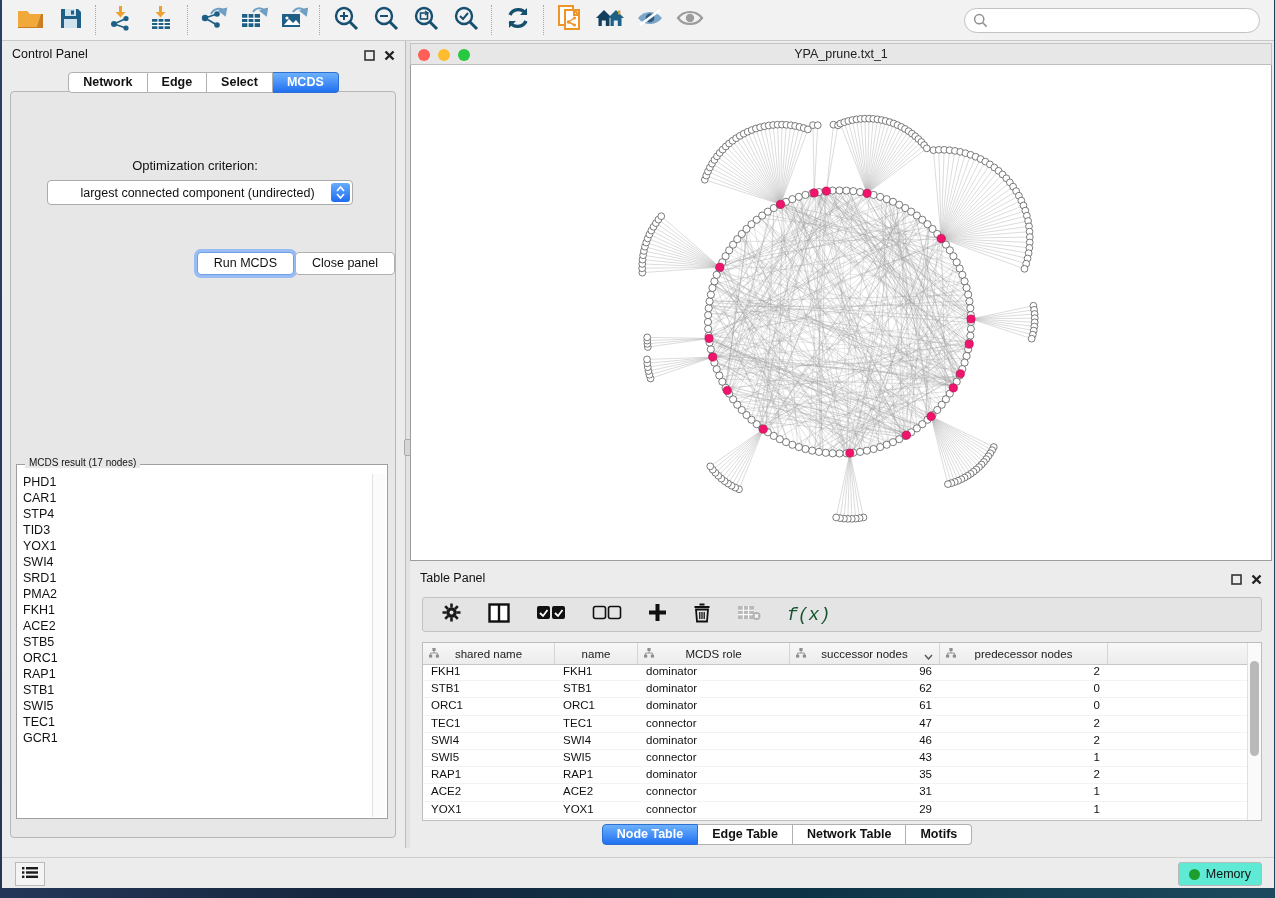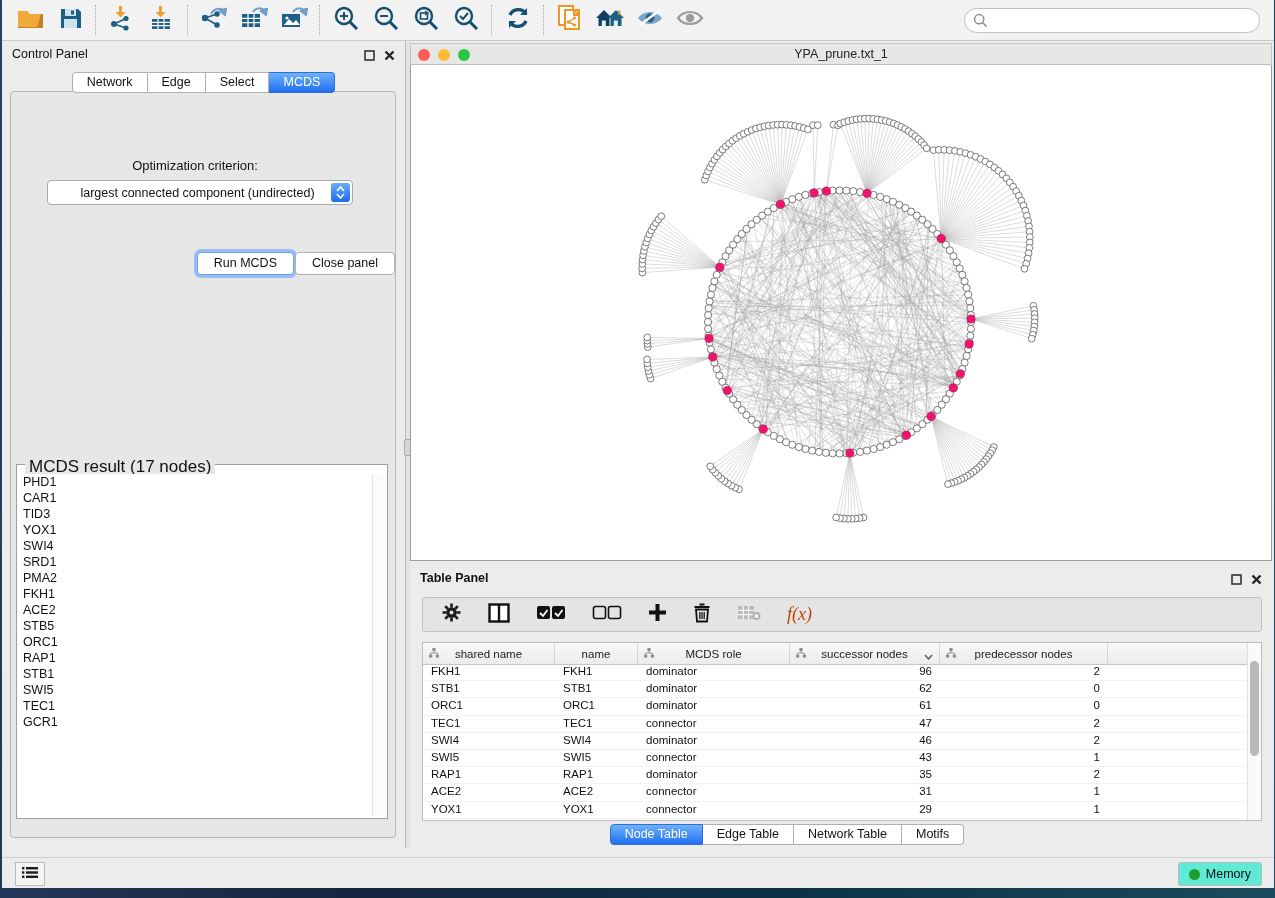"Network" .seg-tab { font-weight: none -> bold }
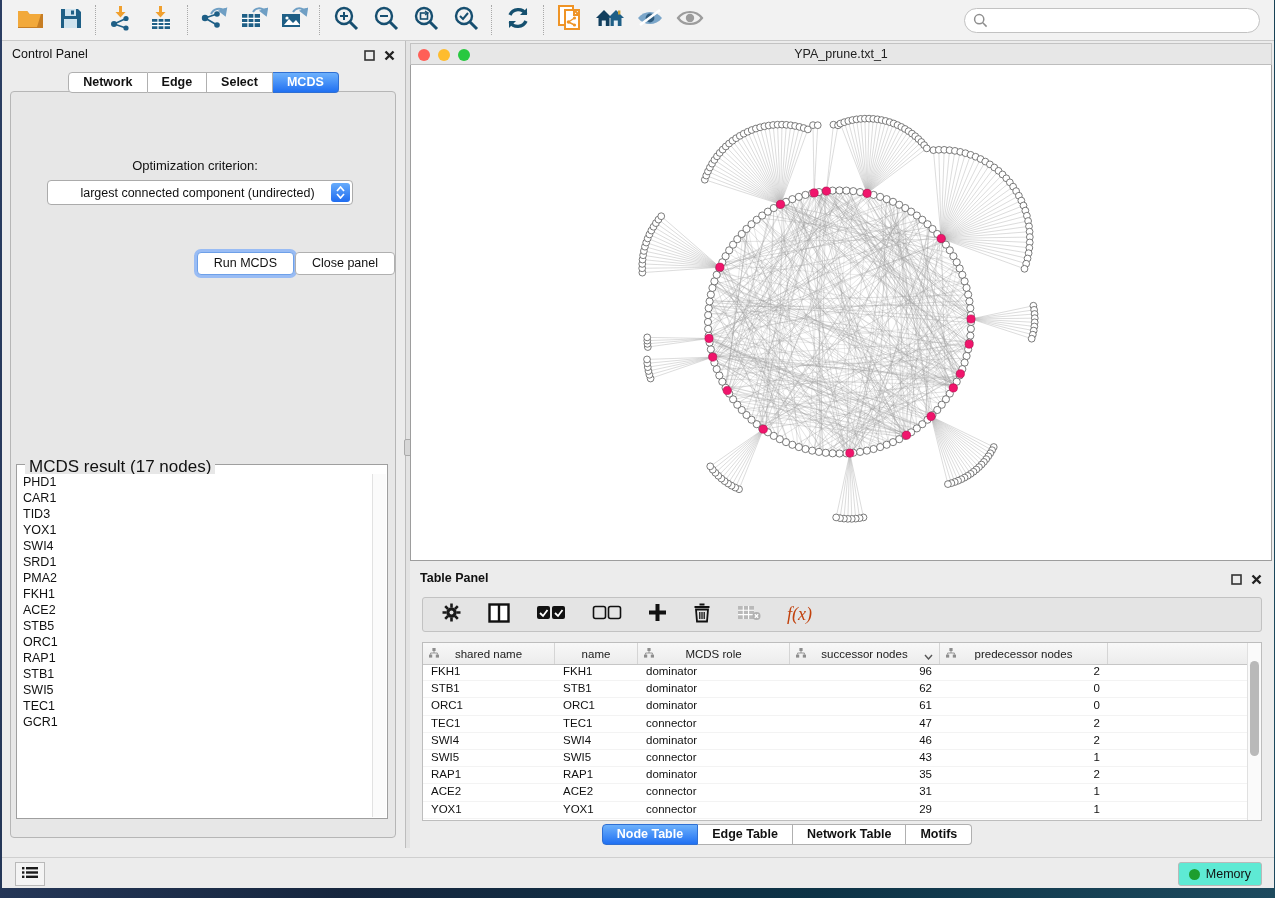"MCDS result (17 nodes)" .group-legend { font-size: 17px -> 10px }
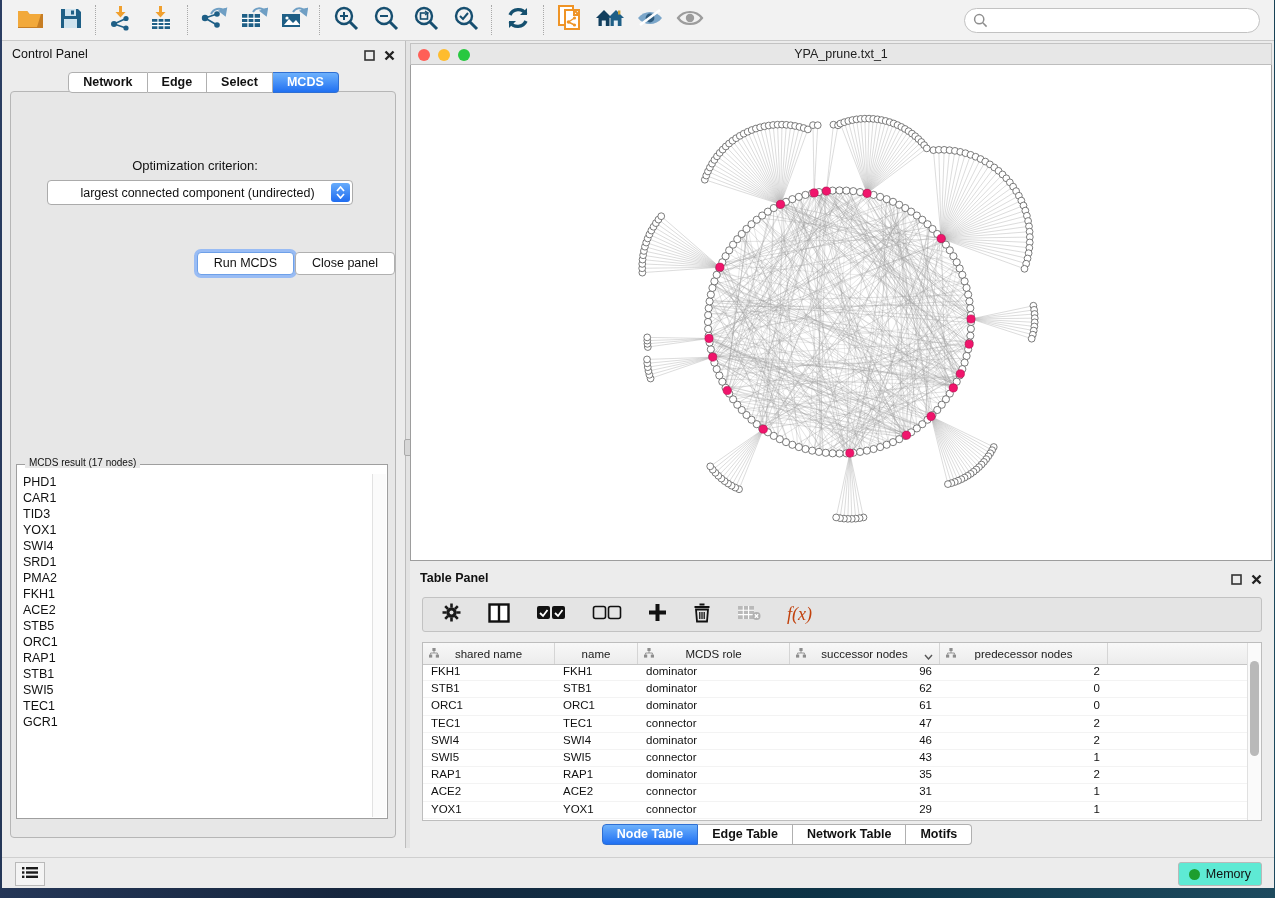"STP4" div.list-item { html: none -> <div>STP4</div> }
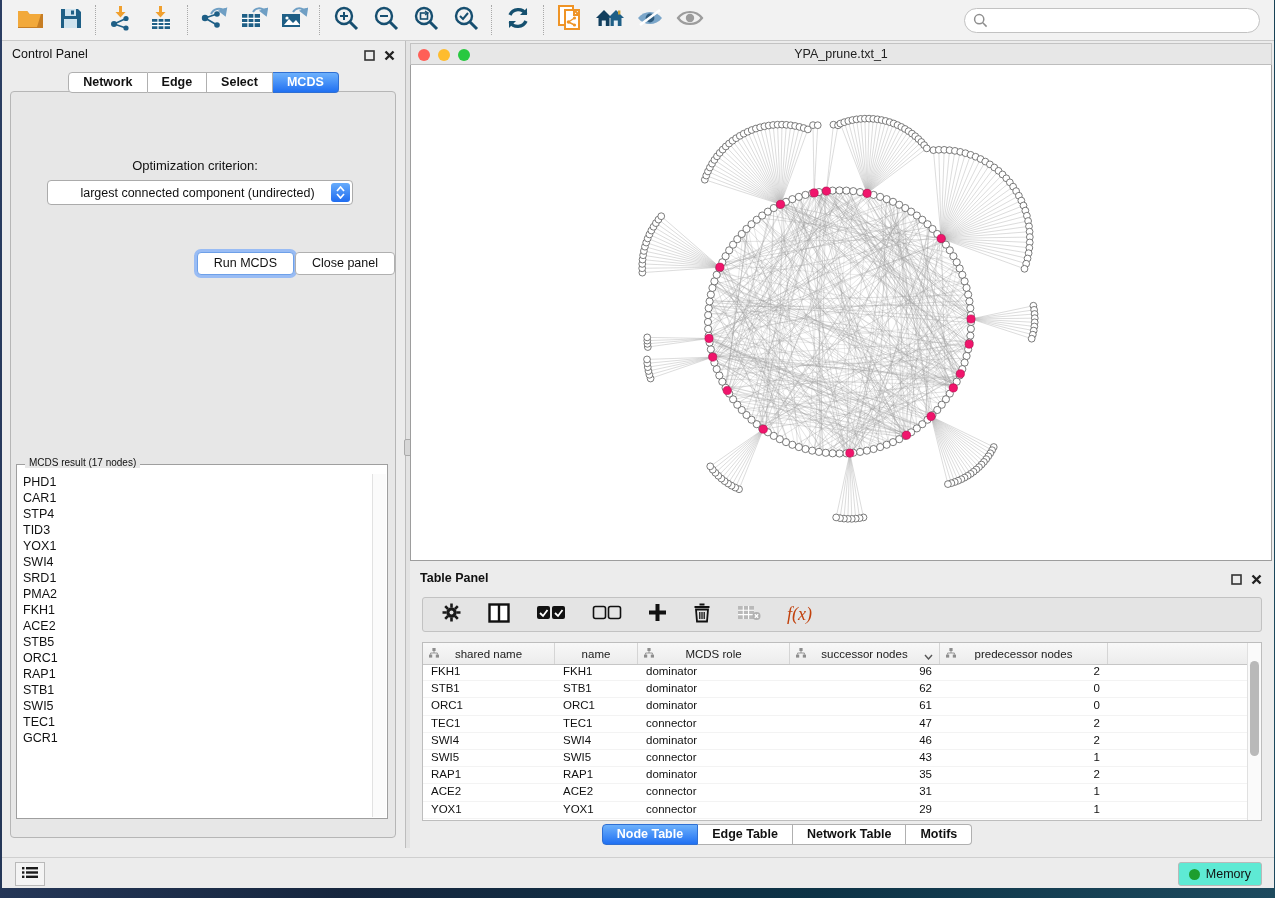"Table Panel" div.panel-head { font-weight: bold -> none }
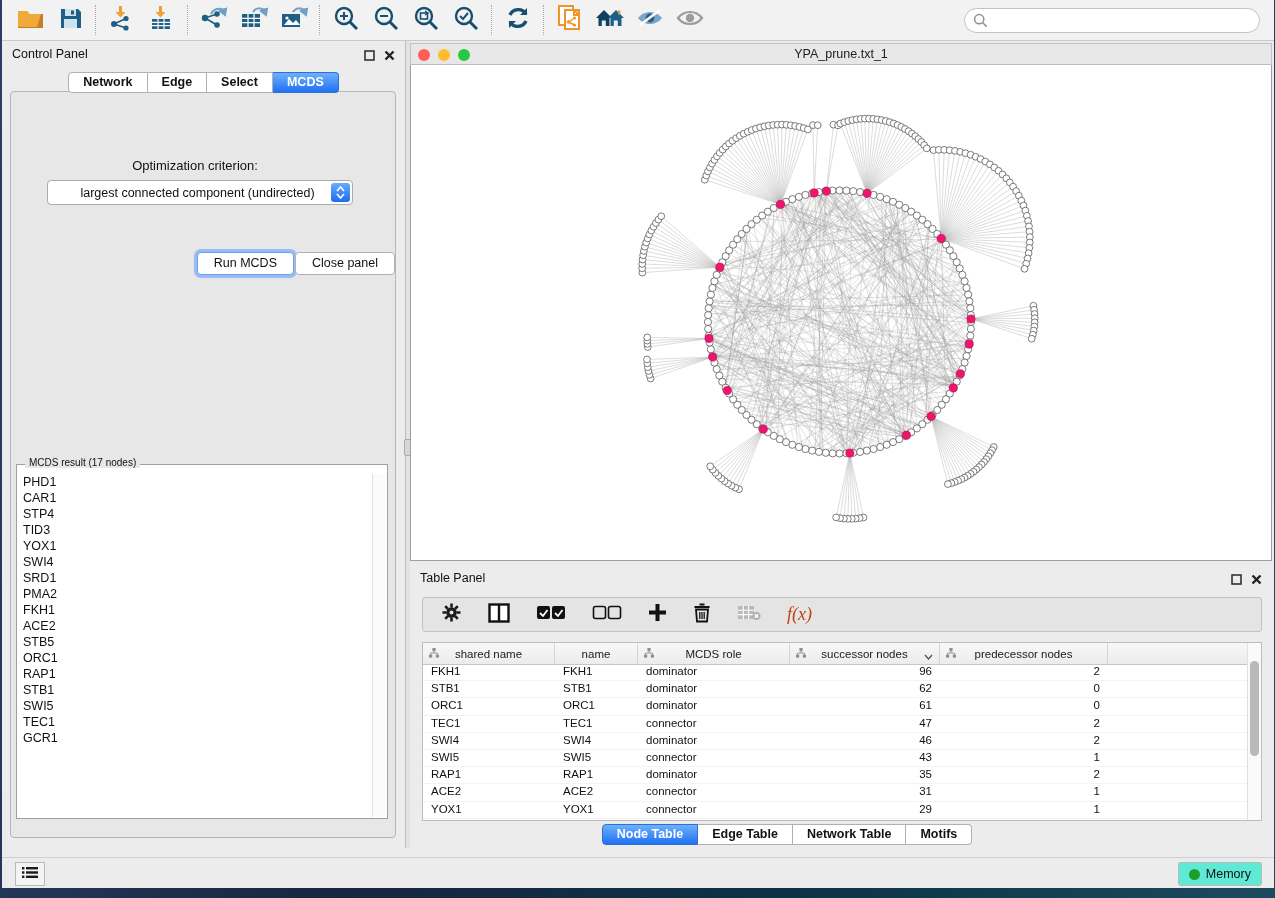"f(x)" .fx { color: #c2410c -> #14532d; font-family: Liberation Serif, serif -> Liberation Mono, monospace }
